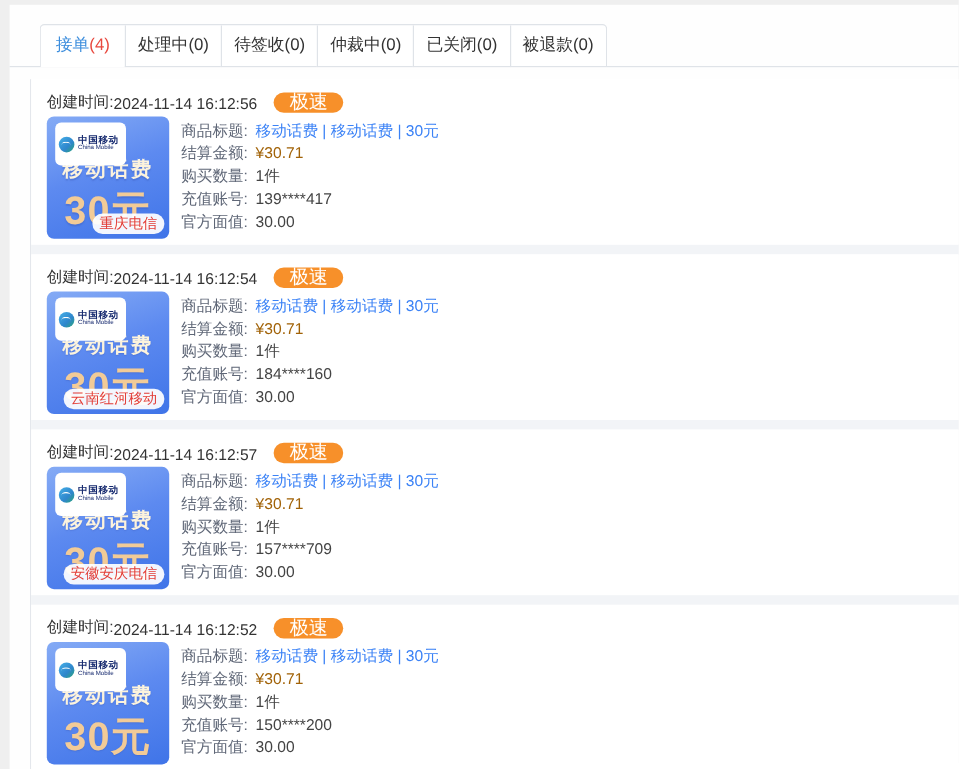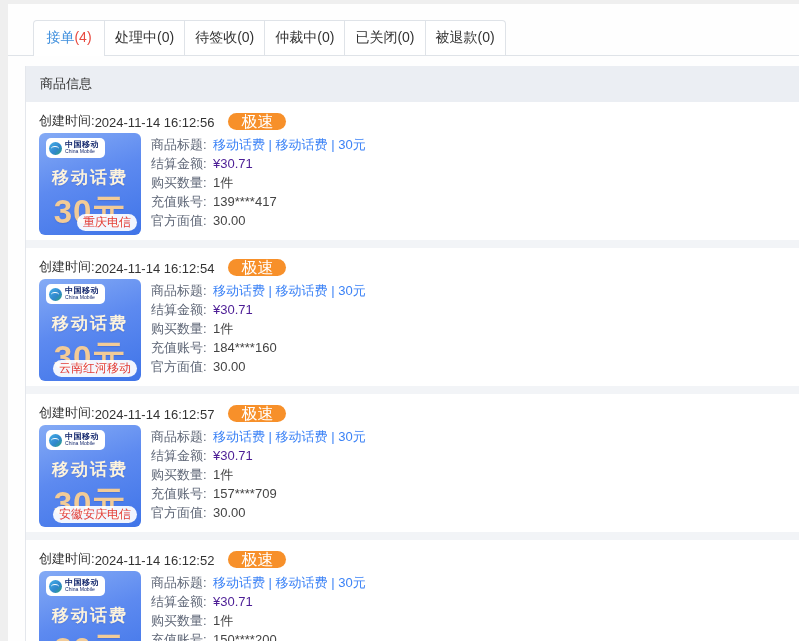"商品信息" div.section-header { html: <div>商品信息</div> -> none }
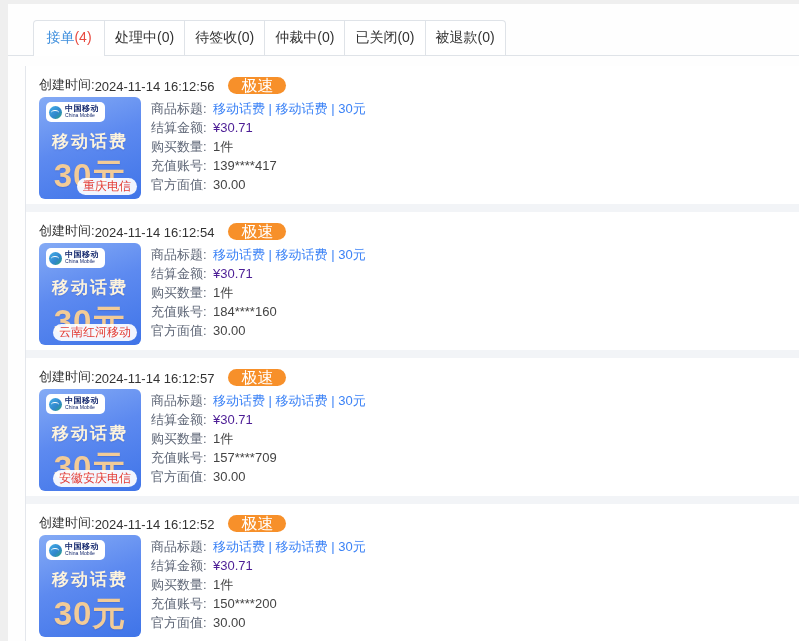"中国移动" .cm-chip { height: 20px -> 36px }
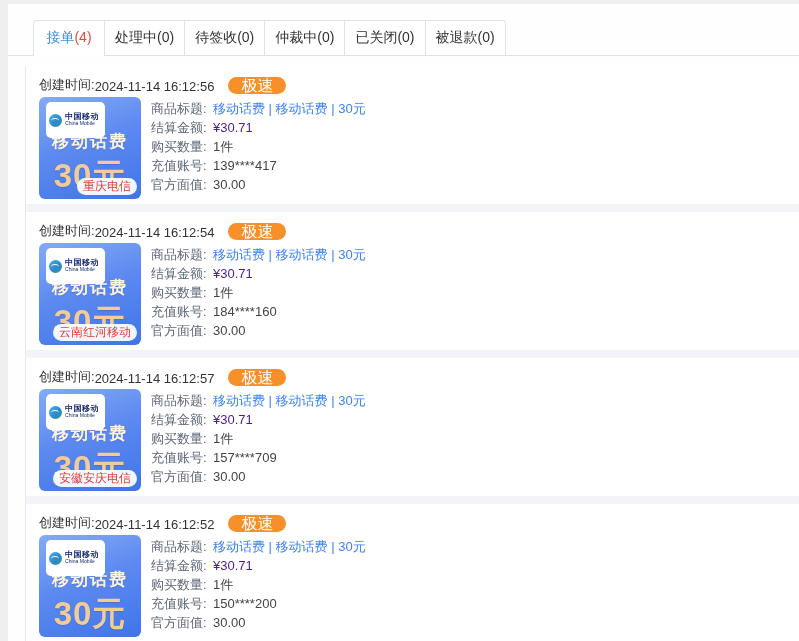"¥30.71" .dv.price { color: #4c1d95 -> #a16207 }
